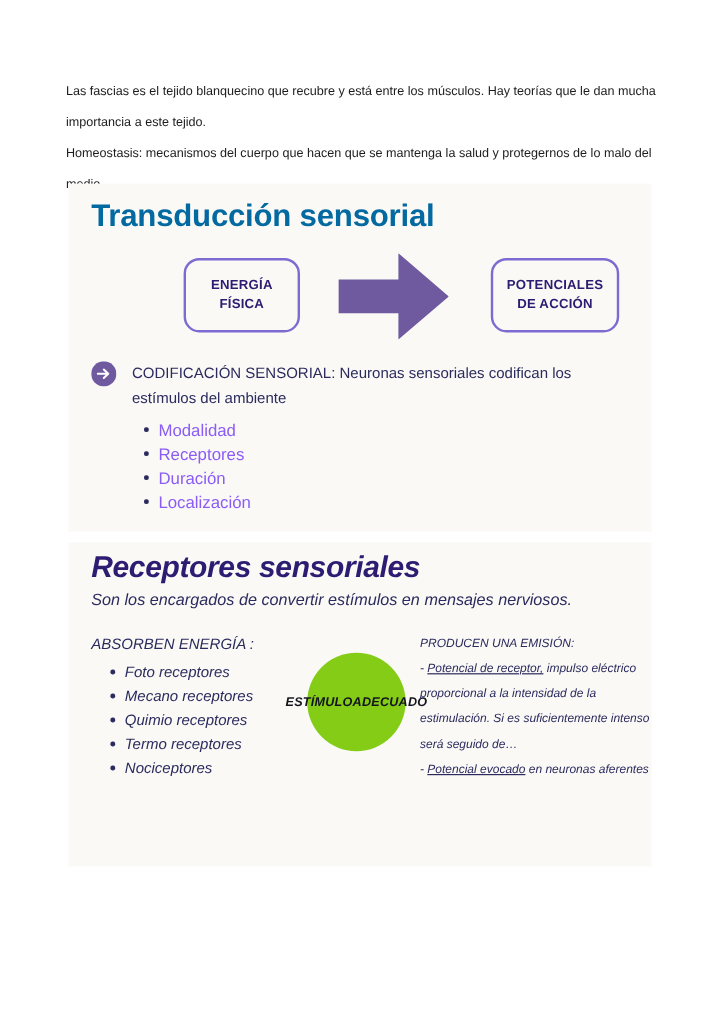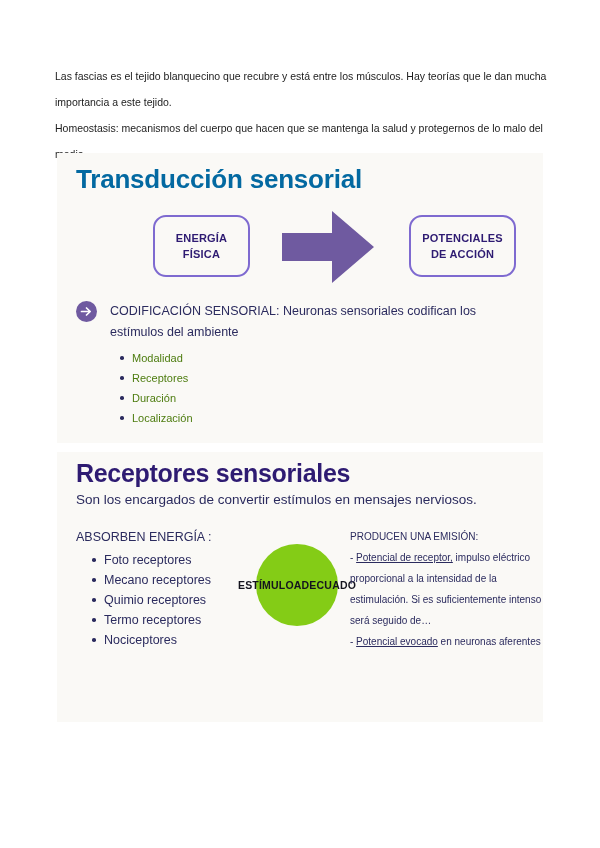"Modalidad" .bul li { color: #4d7c0f -> #8b5cf6; font-size: 11px -> 14px }
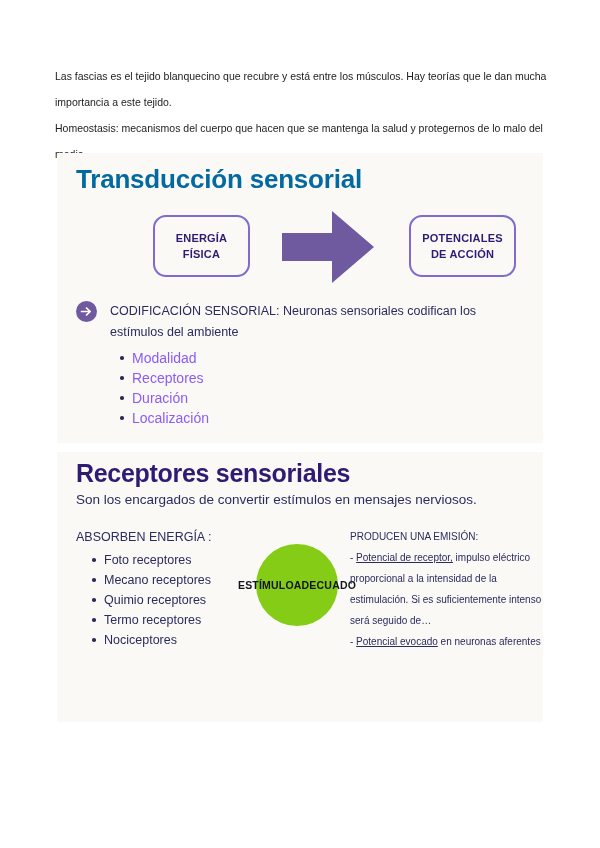"Receptores sensoriales" #slide2 { font-style: none -> italic }
